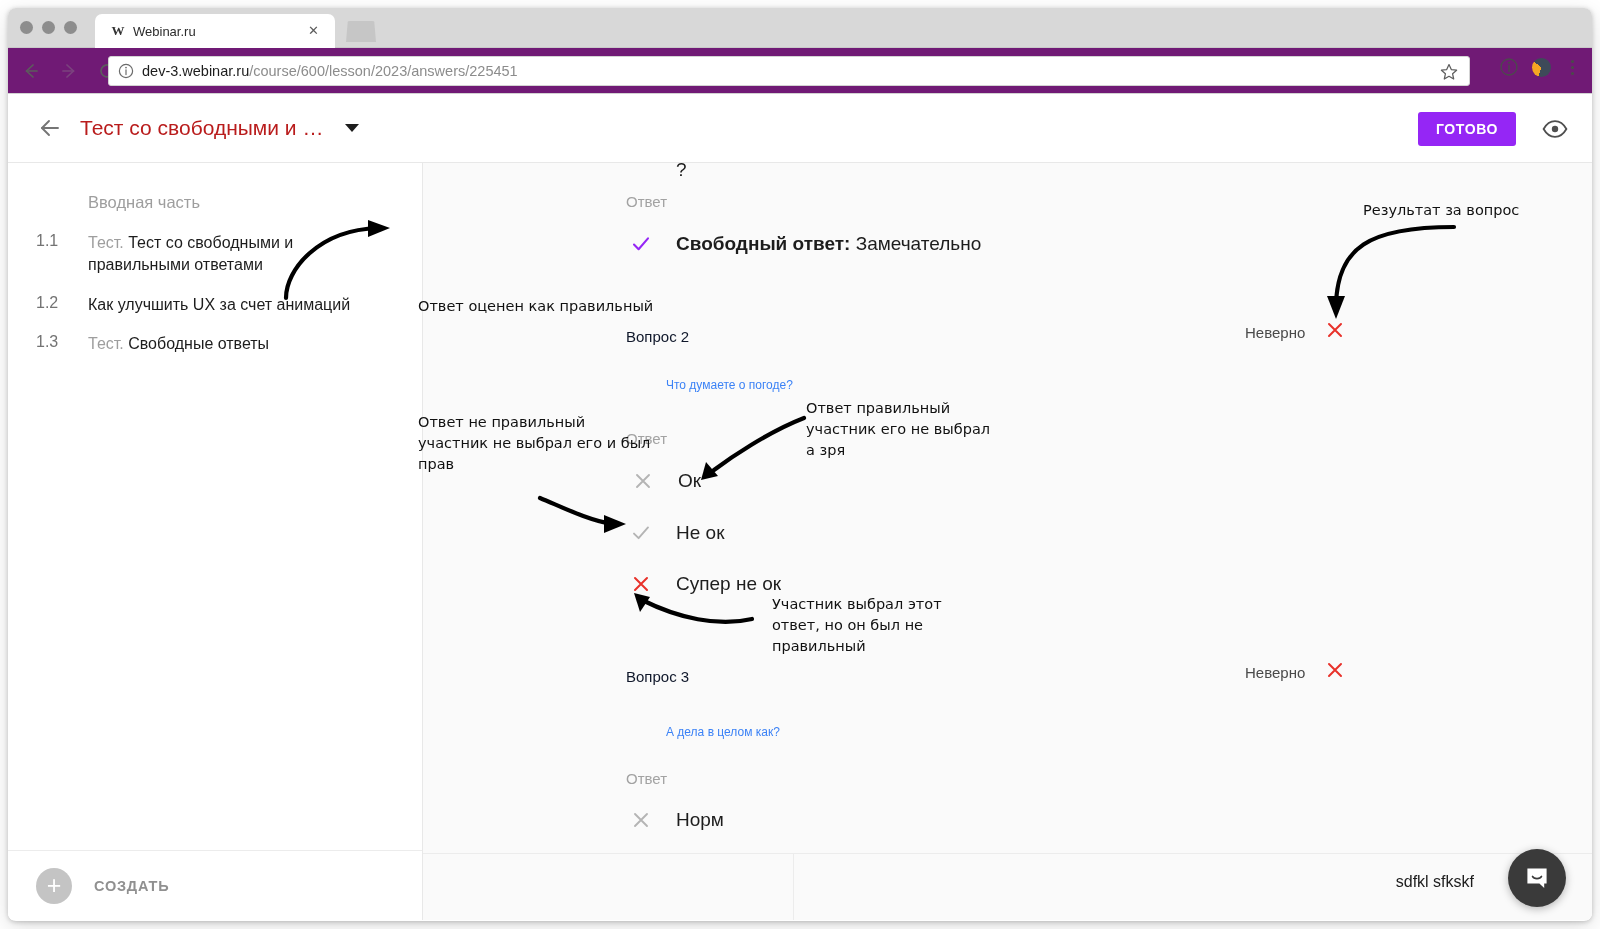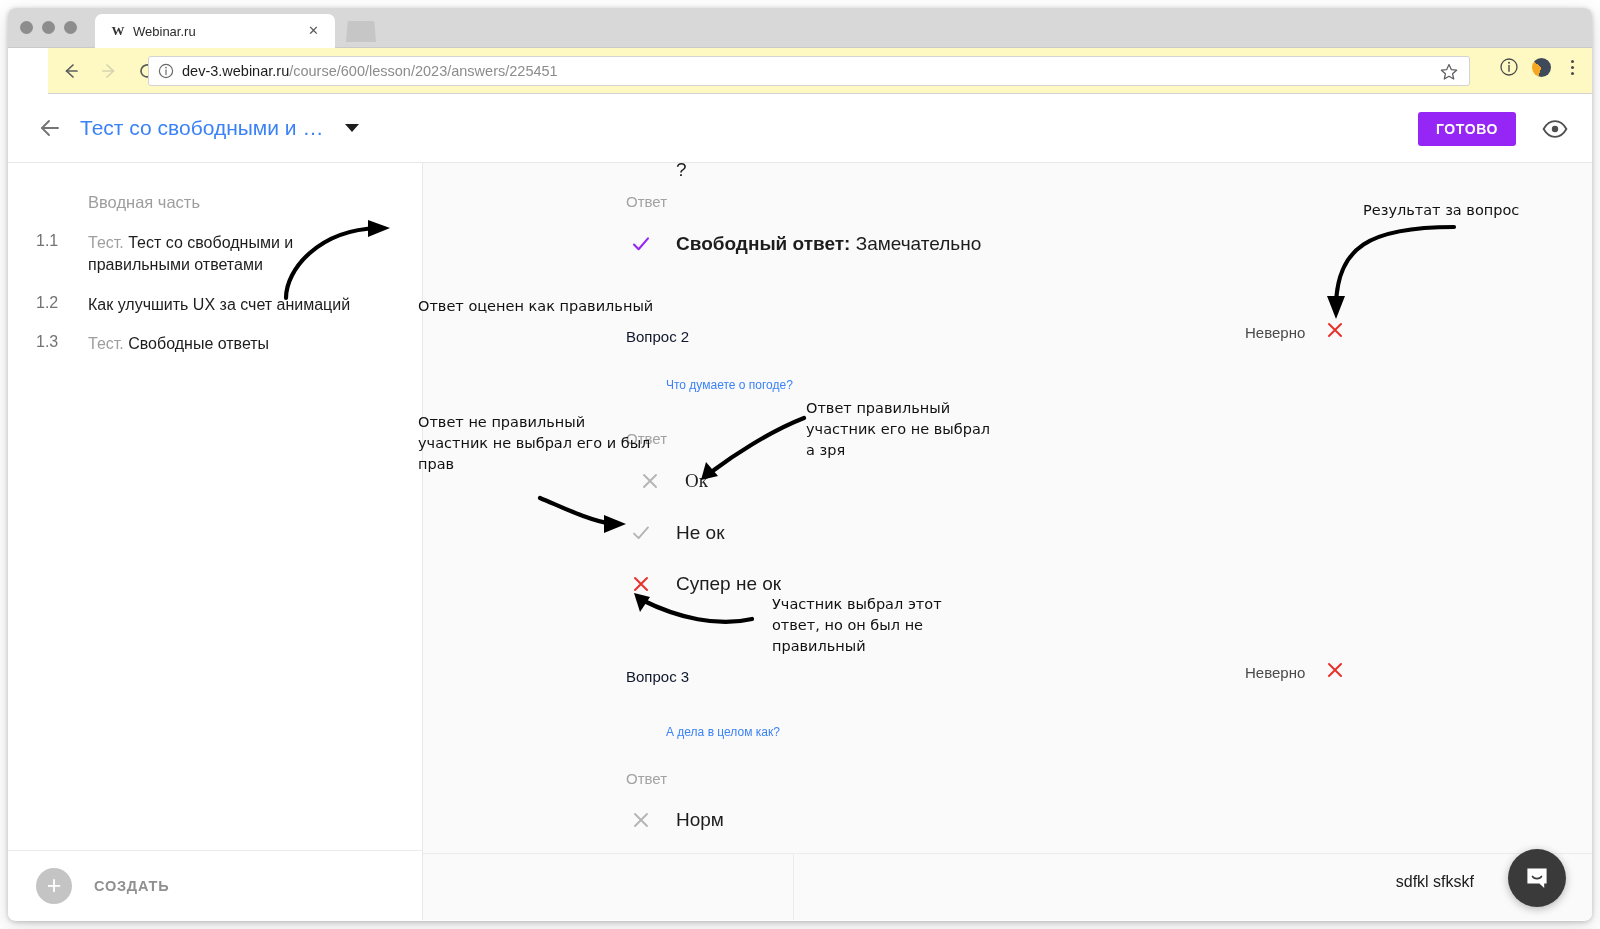"dev-3.webinar.ru/course/600/lesson/2023/" .toolbar { background: #fef9c3 -> #701a75; margin-left: 40px -> none }
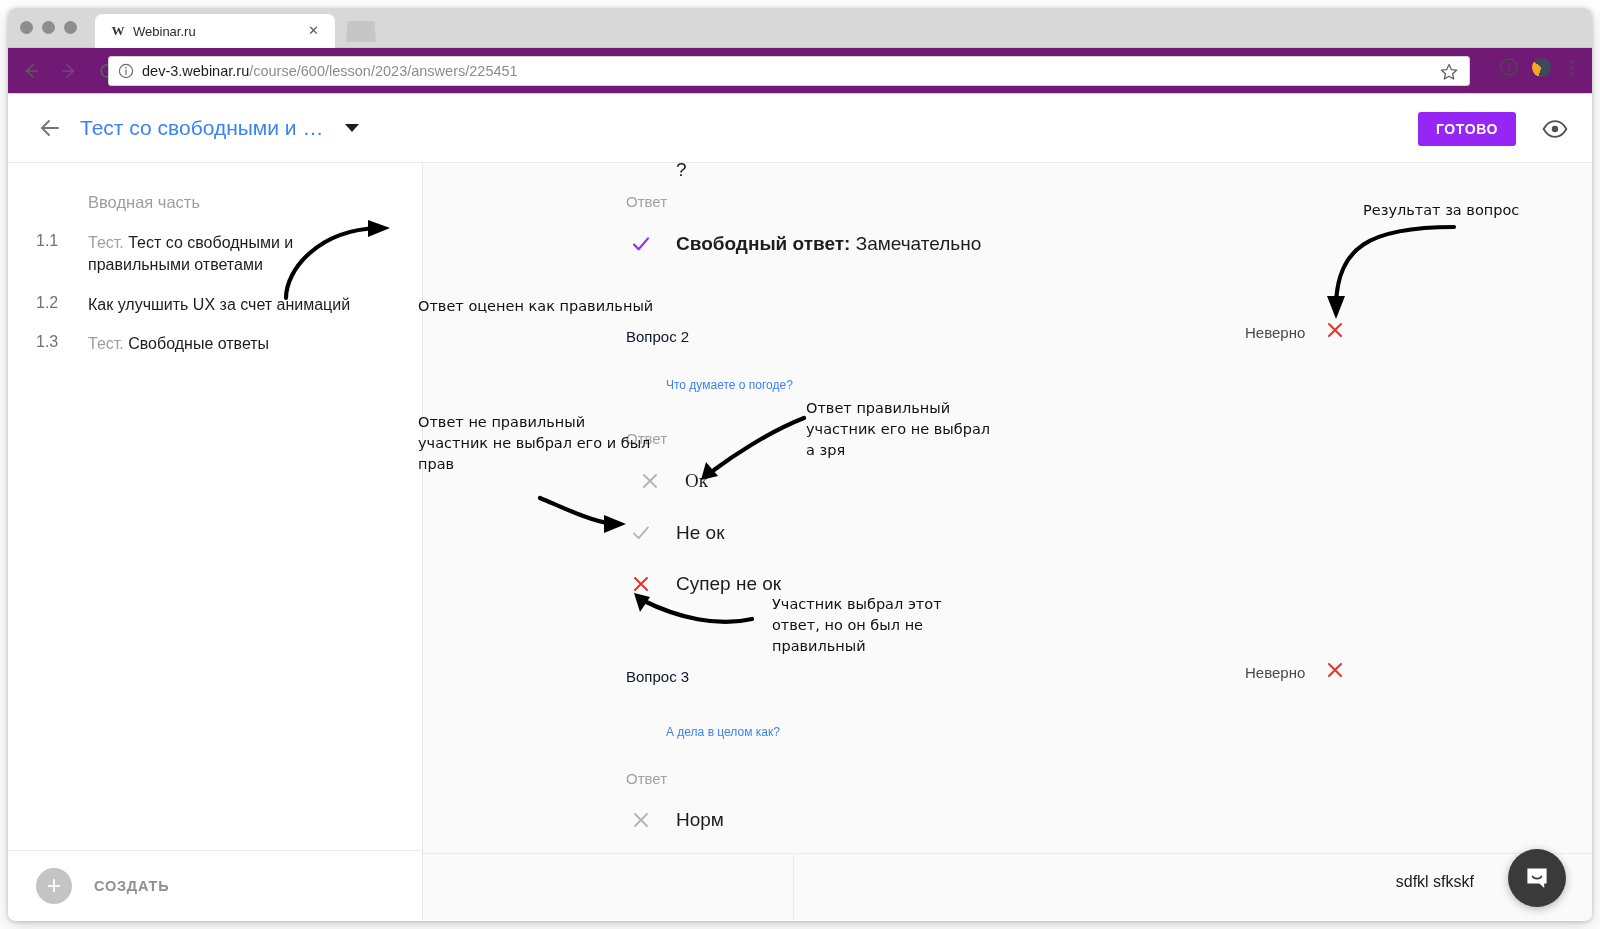"Тест со свободными и …" .hdr-title { color: #3b82f6 -> #b91c1c }
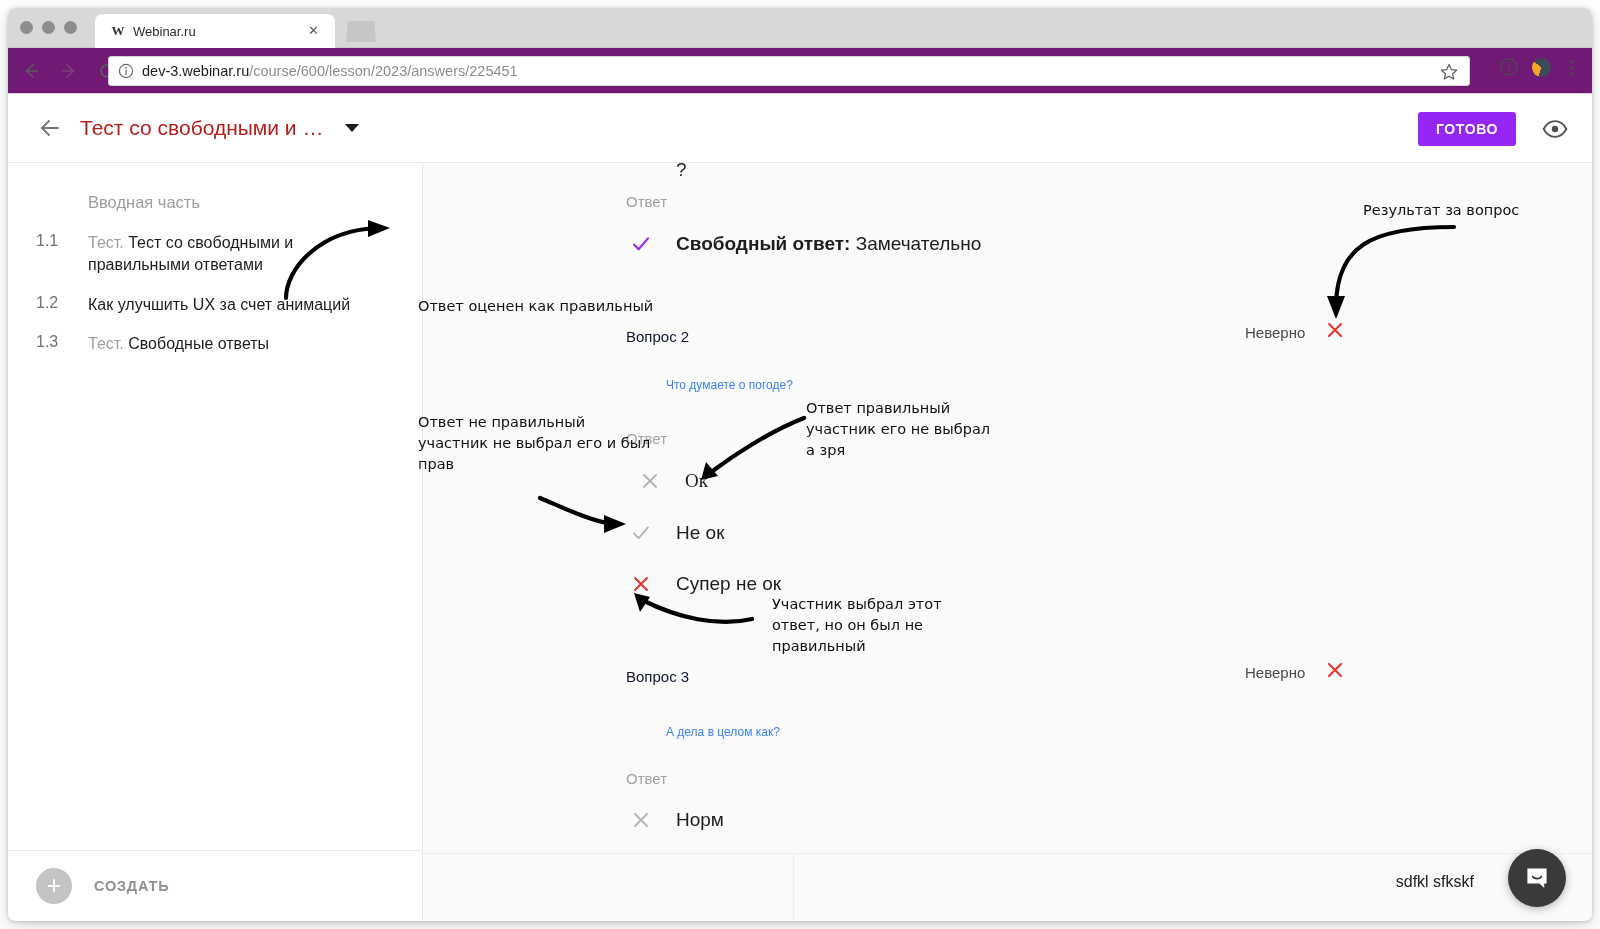"Ок" div.opt { font-family: Liberation Serif, serif -> none; left: 212px -> 205px }
